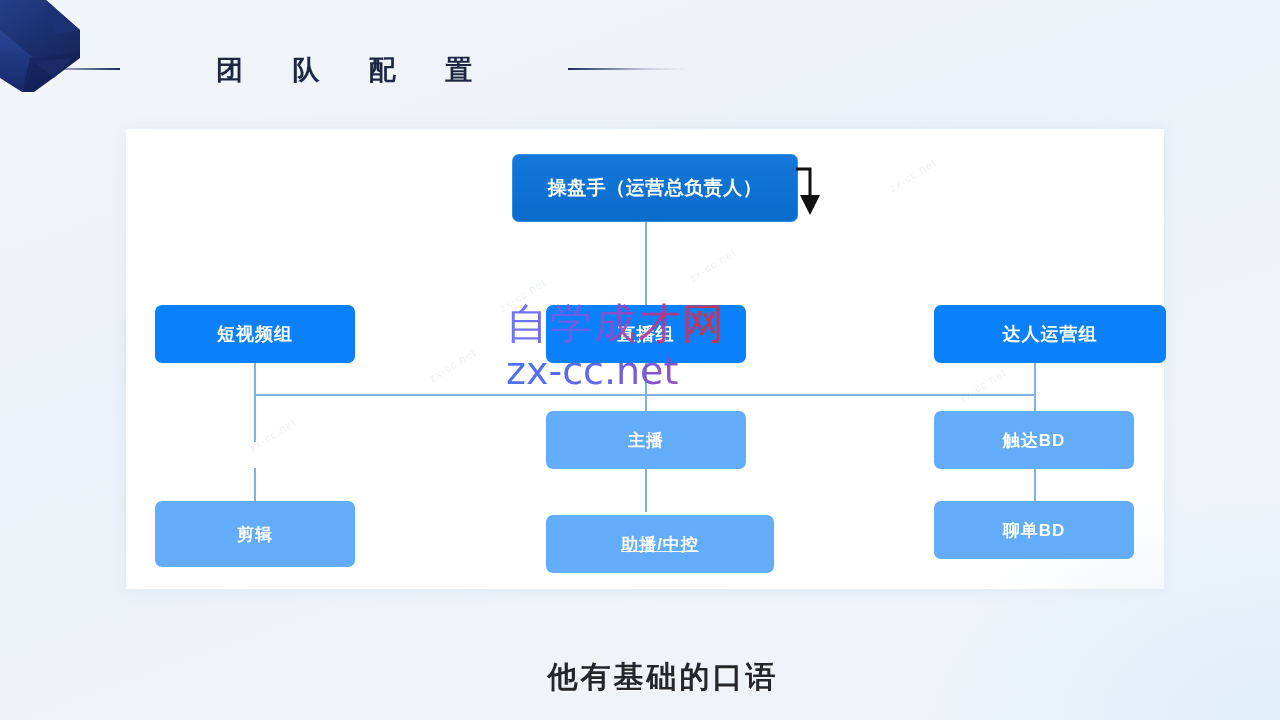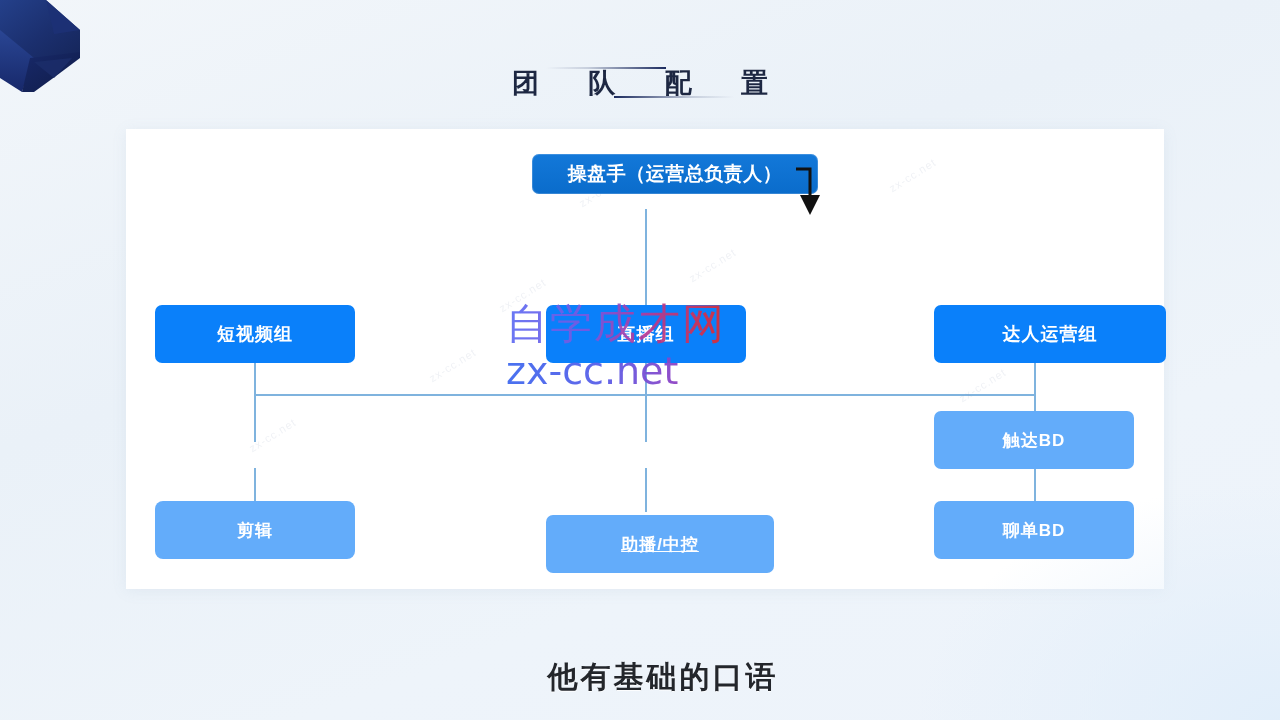"团 队 配 置" .header { flex-direction: column -> none; gap: 0 -> 8px; justify-content: flex-end -> flex-start }
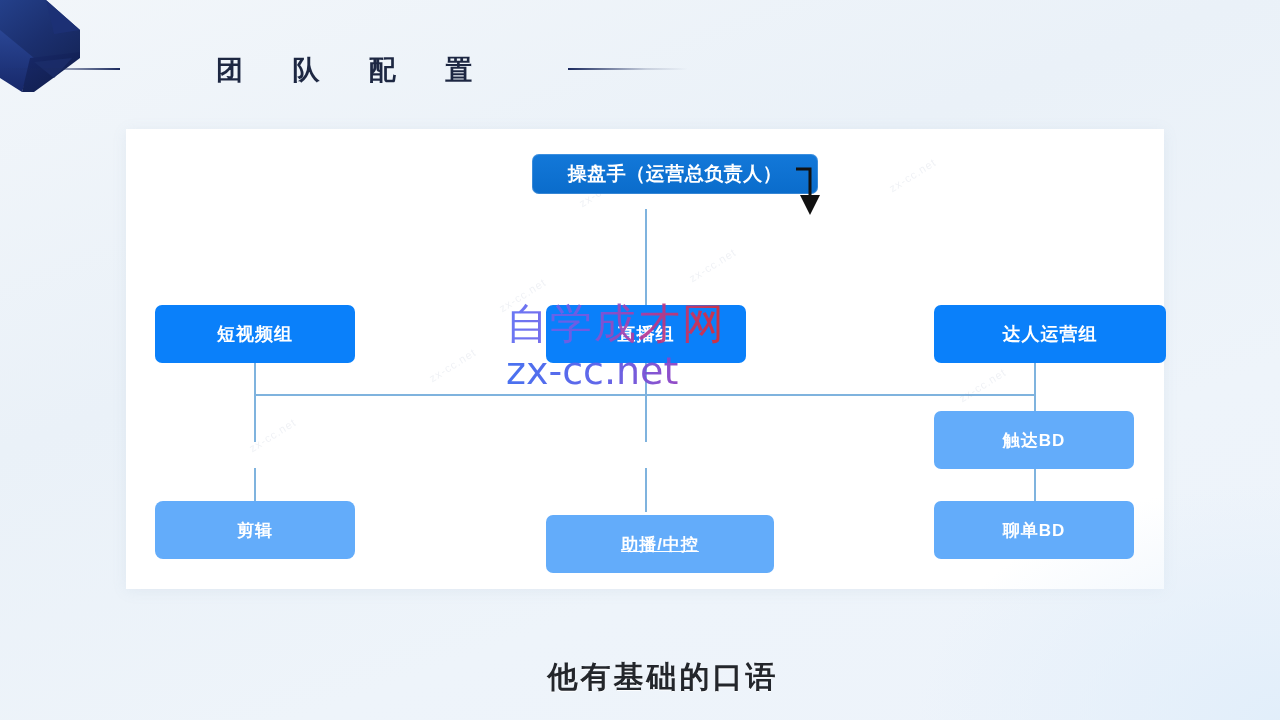"操盘手（运营总负责人）" div.node { height: 40px -> 68px; left: 406px -> 386px }
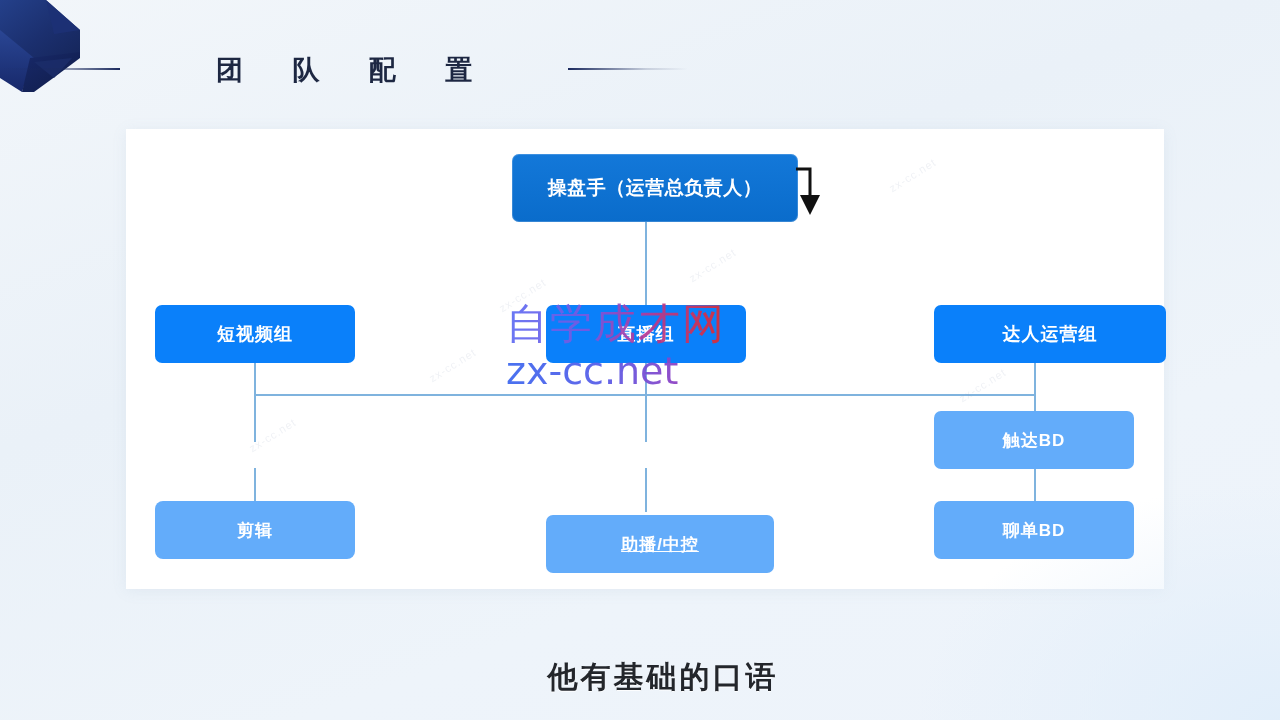"主播" div.node { html: none -> <div>主播</div> }
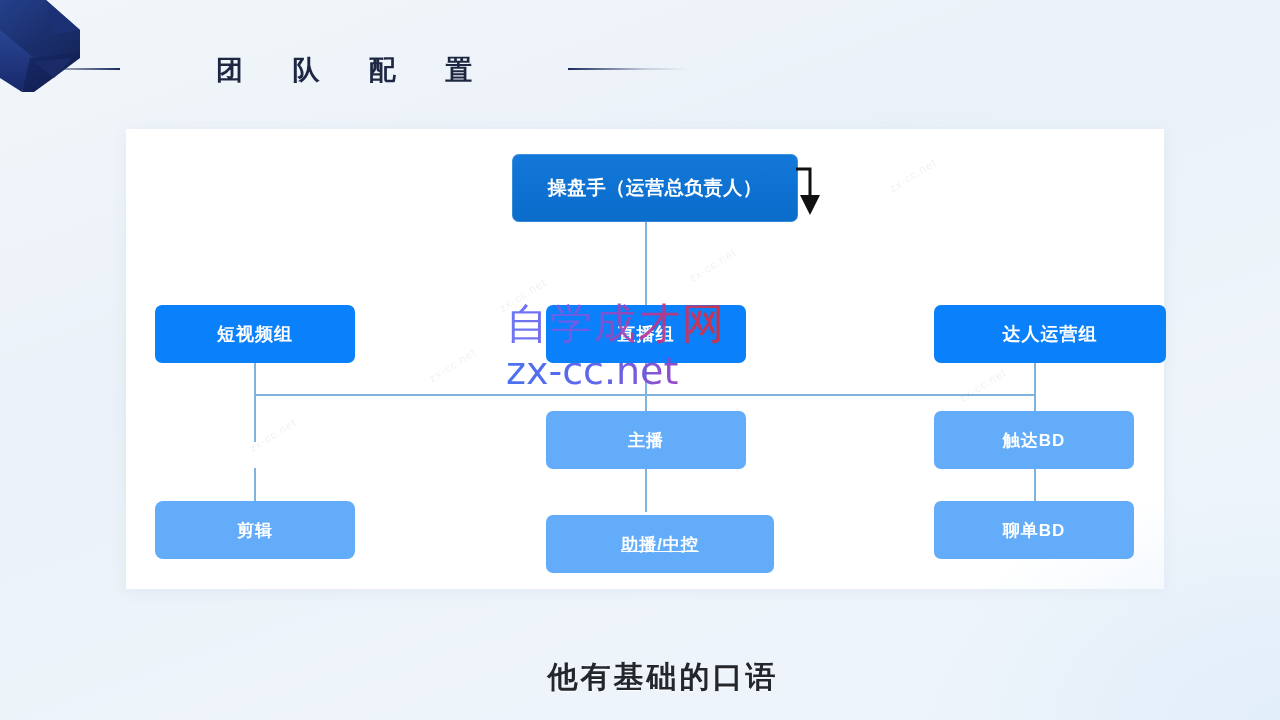"剪辑" div.node { border-radius: 8px -> none; height: 58px -> 66px }
